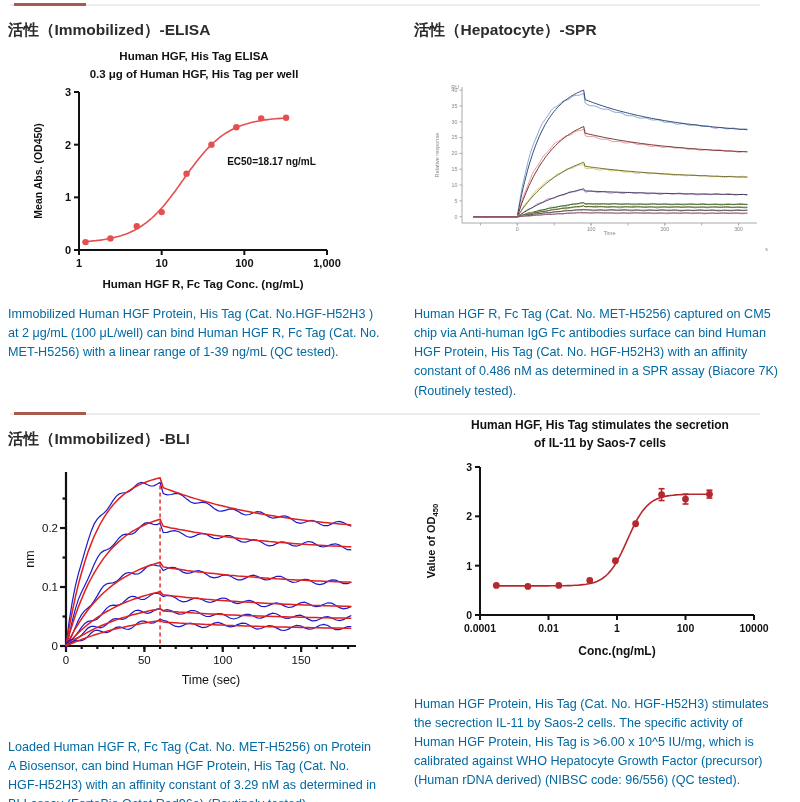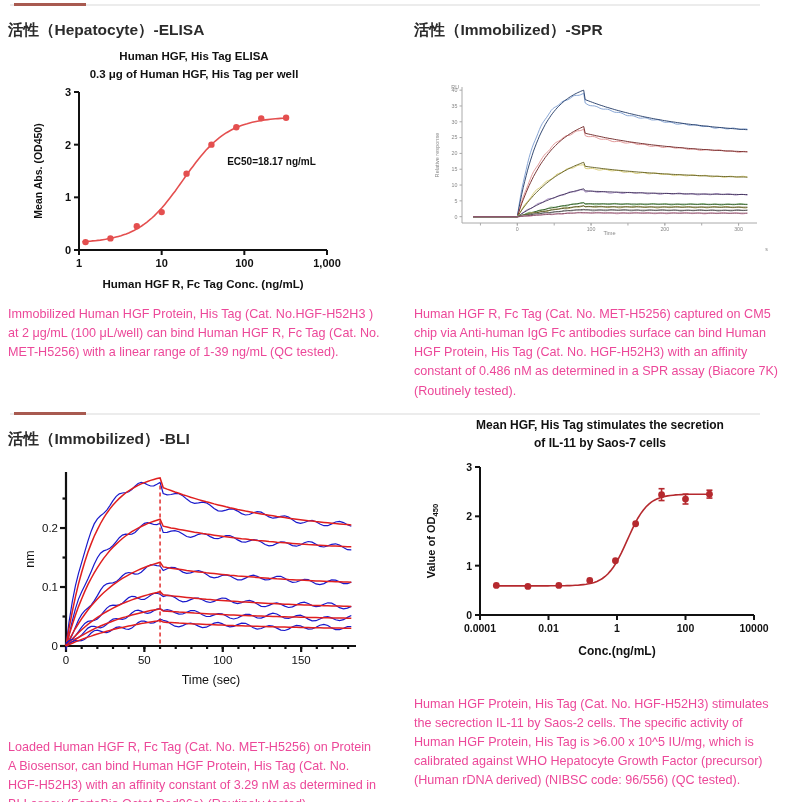"活性（Hepatocyte）-ELISA" h2 { text: Hepatocyte -> Immobilized }
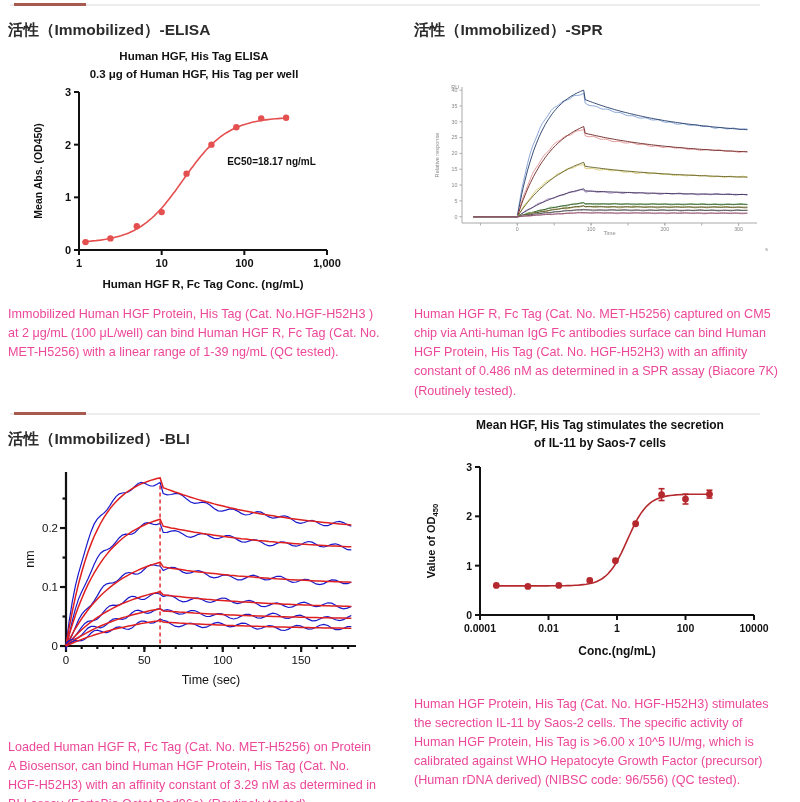"活性（Immobilized）-SPR" h2 { text: Immobilized -> Hepatocyte }
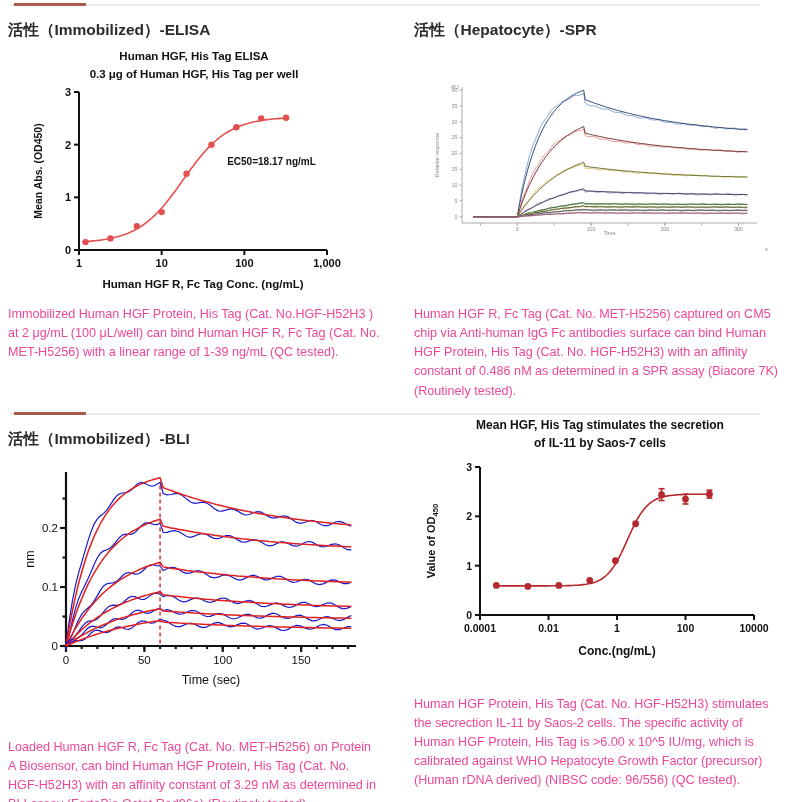"Immobilized Human HGF Protein, His" .desc { color: #ec4899 -> #0369a1 }
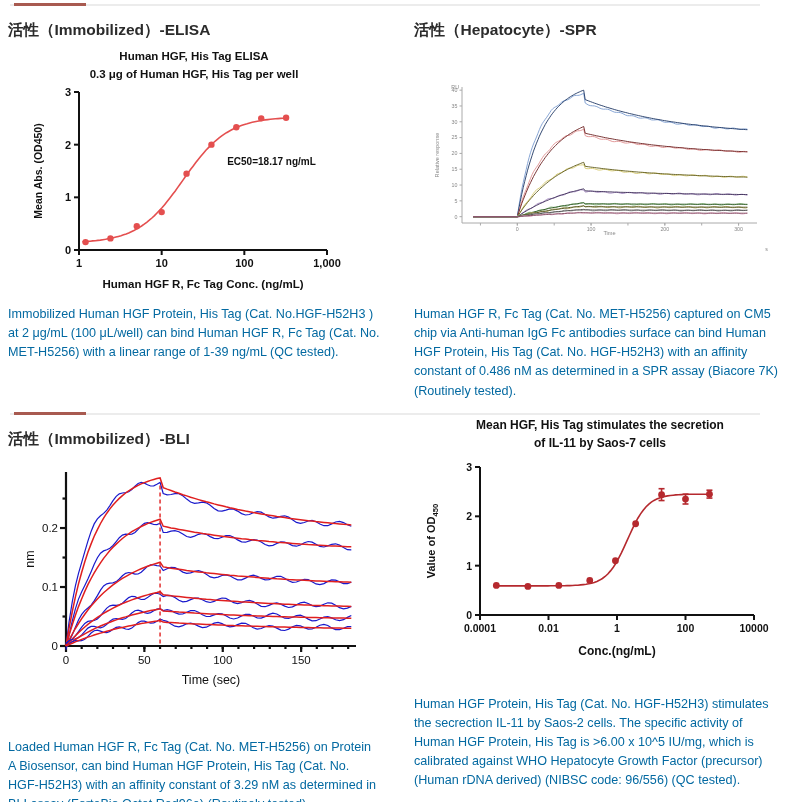"Mean HGF, His Tag stimulates" div.c-title2 { text: Mean -> Human }
